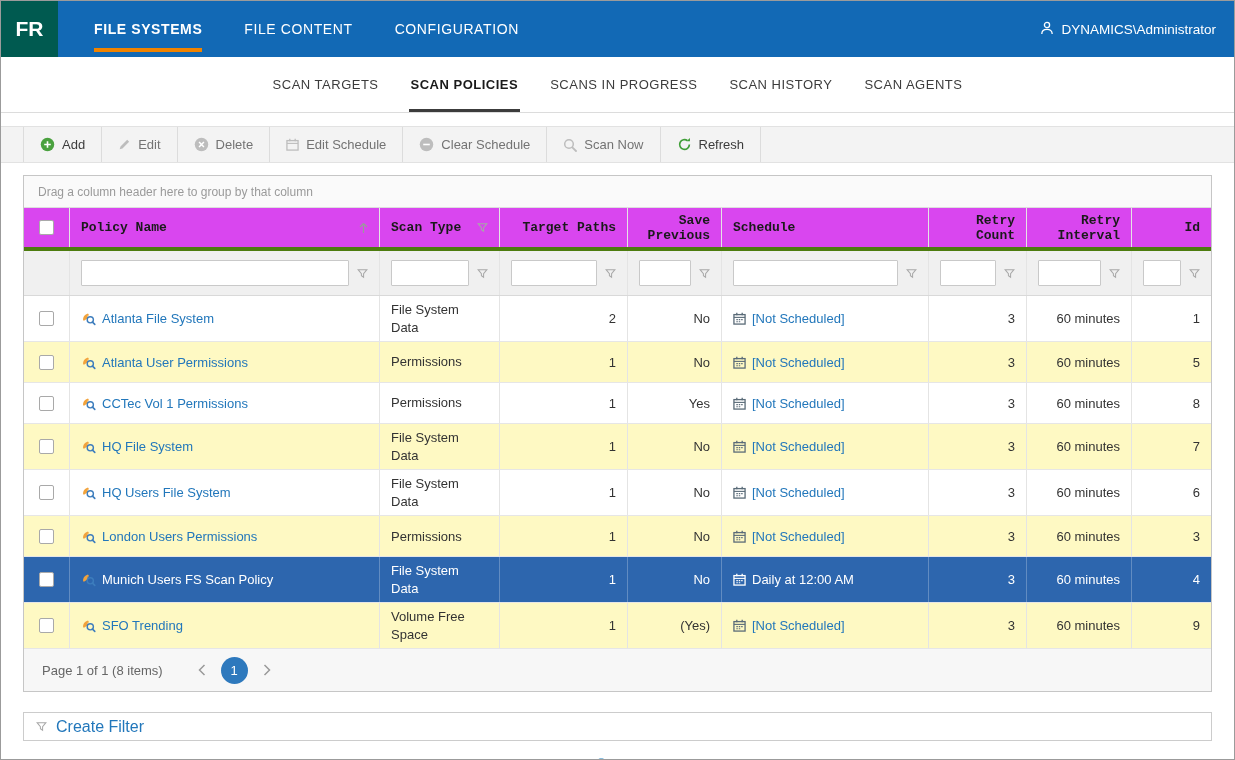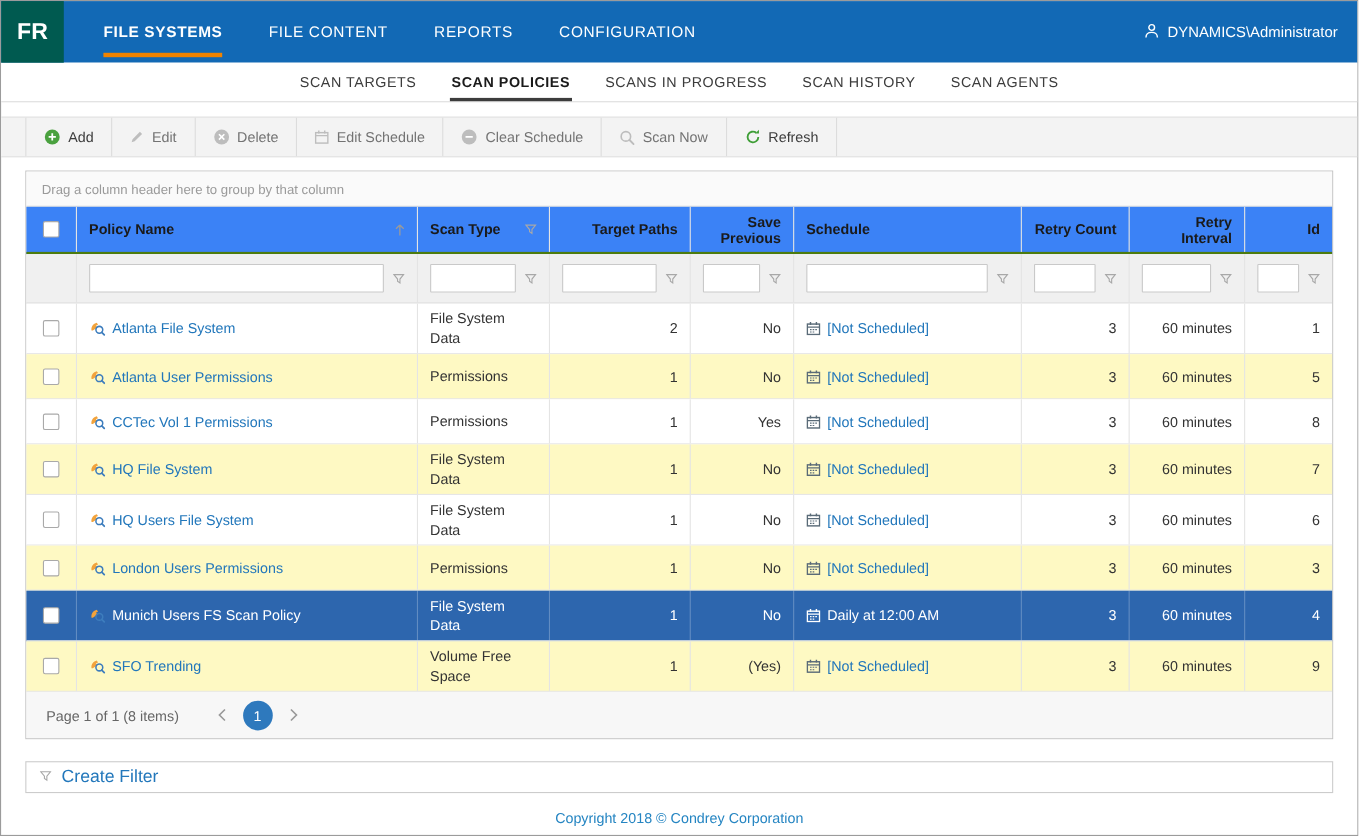"REPORTS" div.nav-item { html: <div>REPORTS</div> -> none }
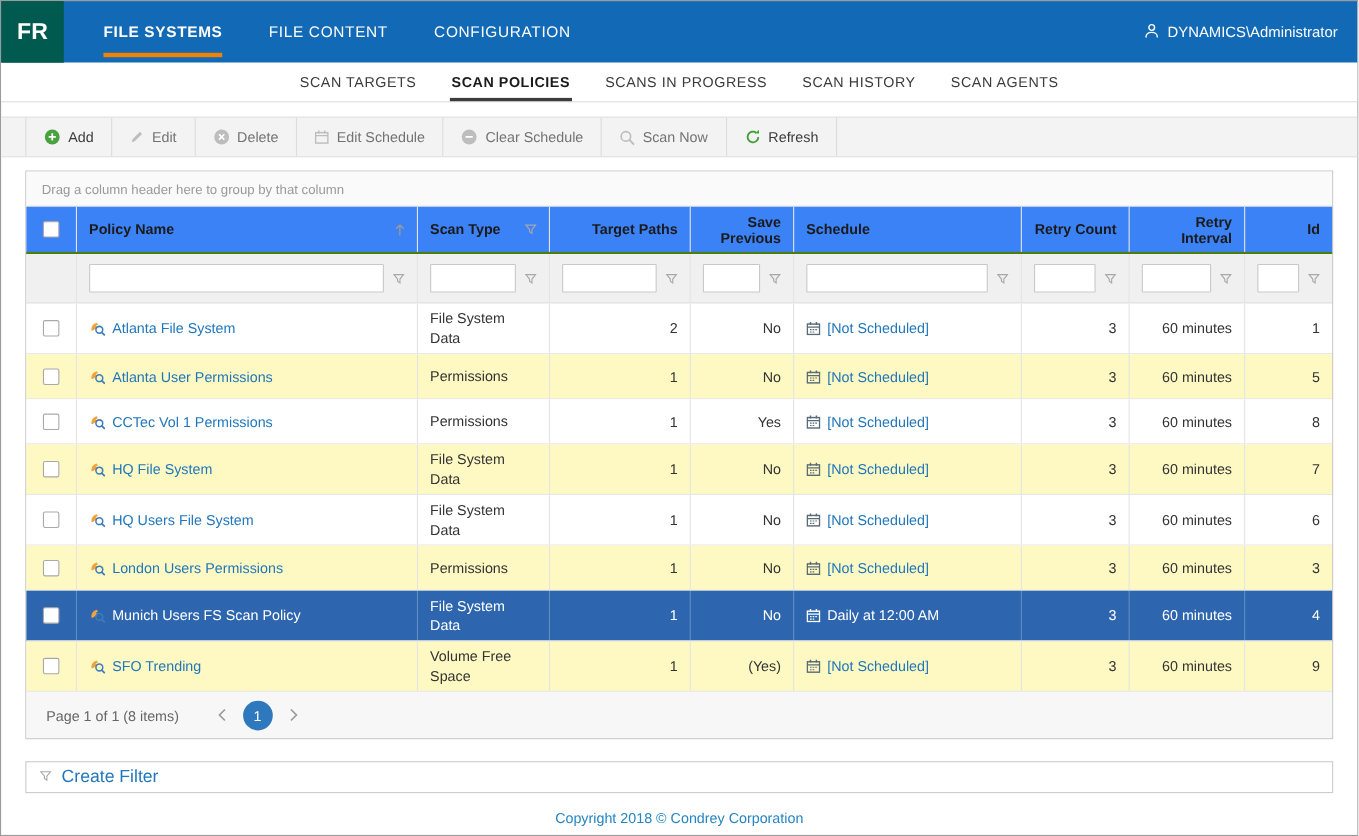"SCAN TARGETS" .subnav { height: 36px -> 56px }
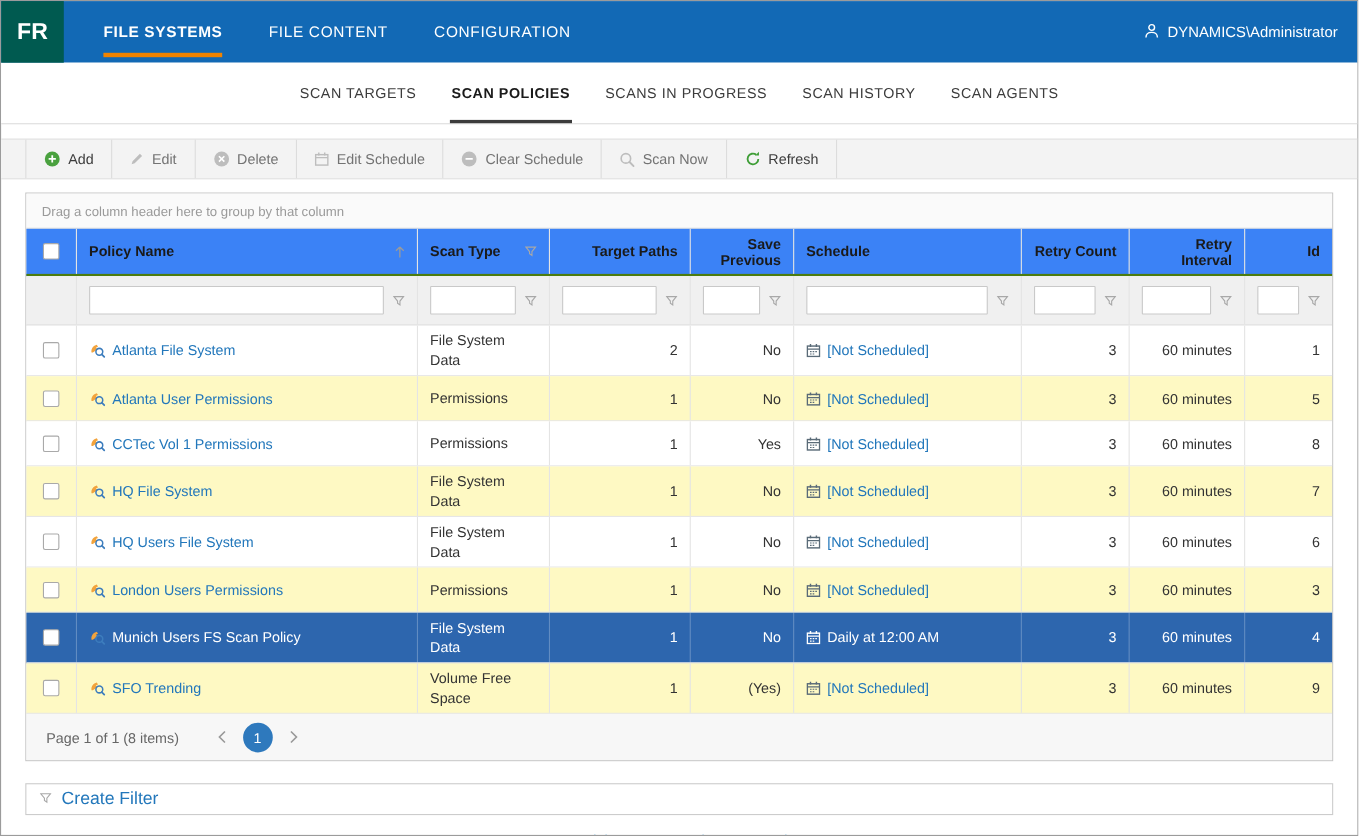"Policy Name" .header-row { background: #3b82f6 -> #d946ef; border-bottom: 2px solid #4d7c0f -> 4px solid #4d7c0f; font-family: none -> Liberation Mono, monospace }
